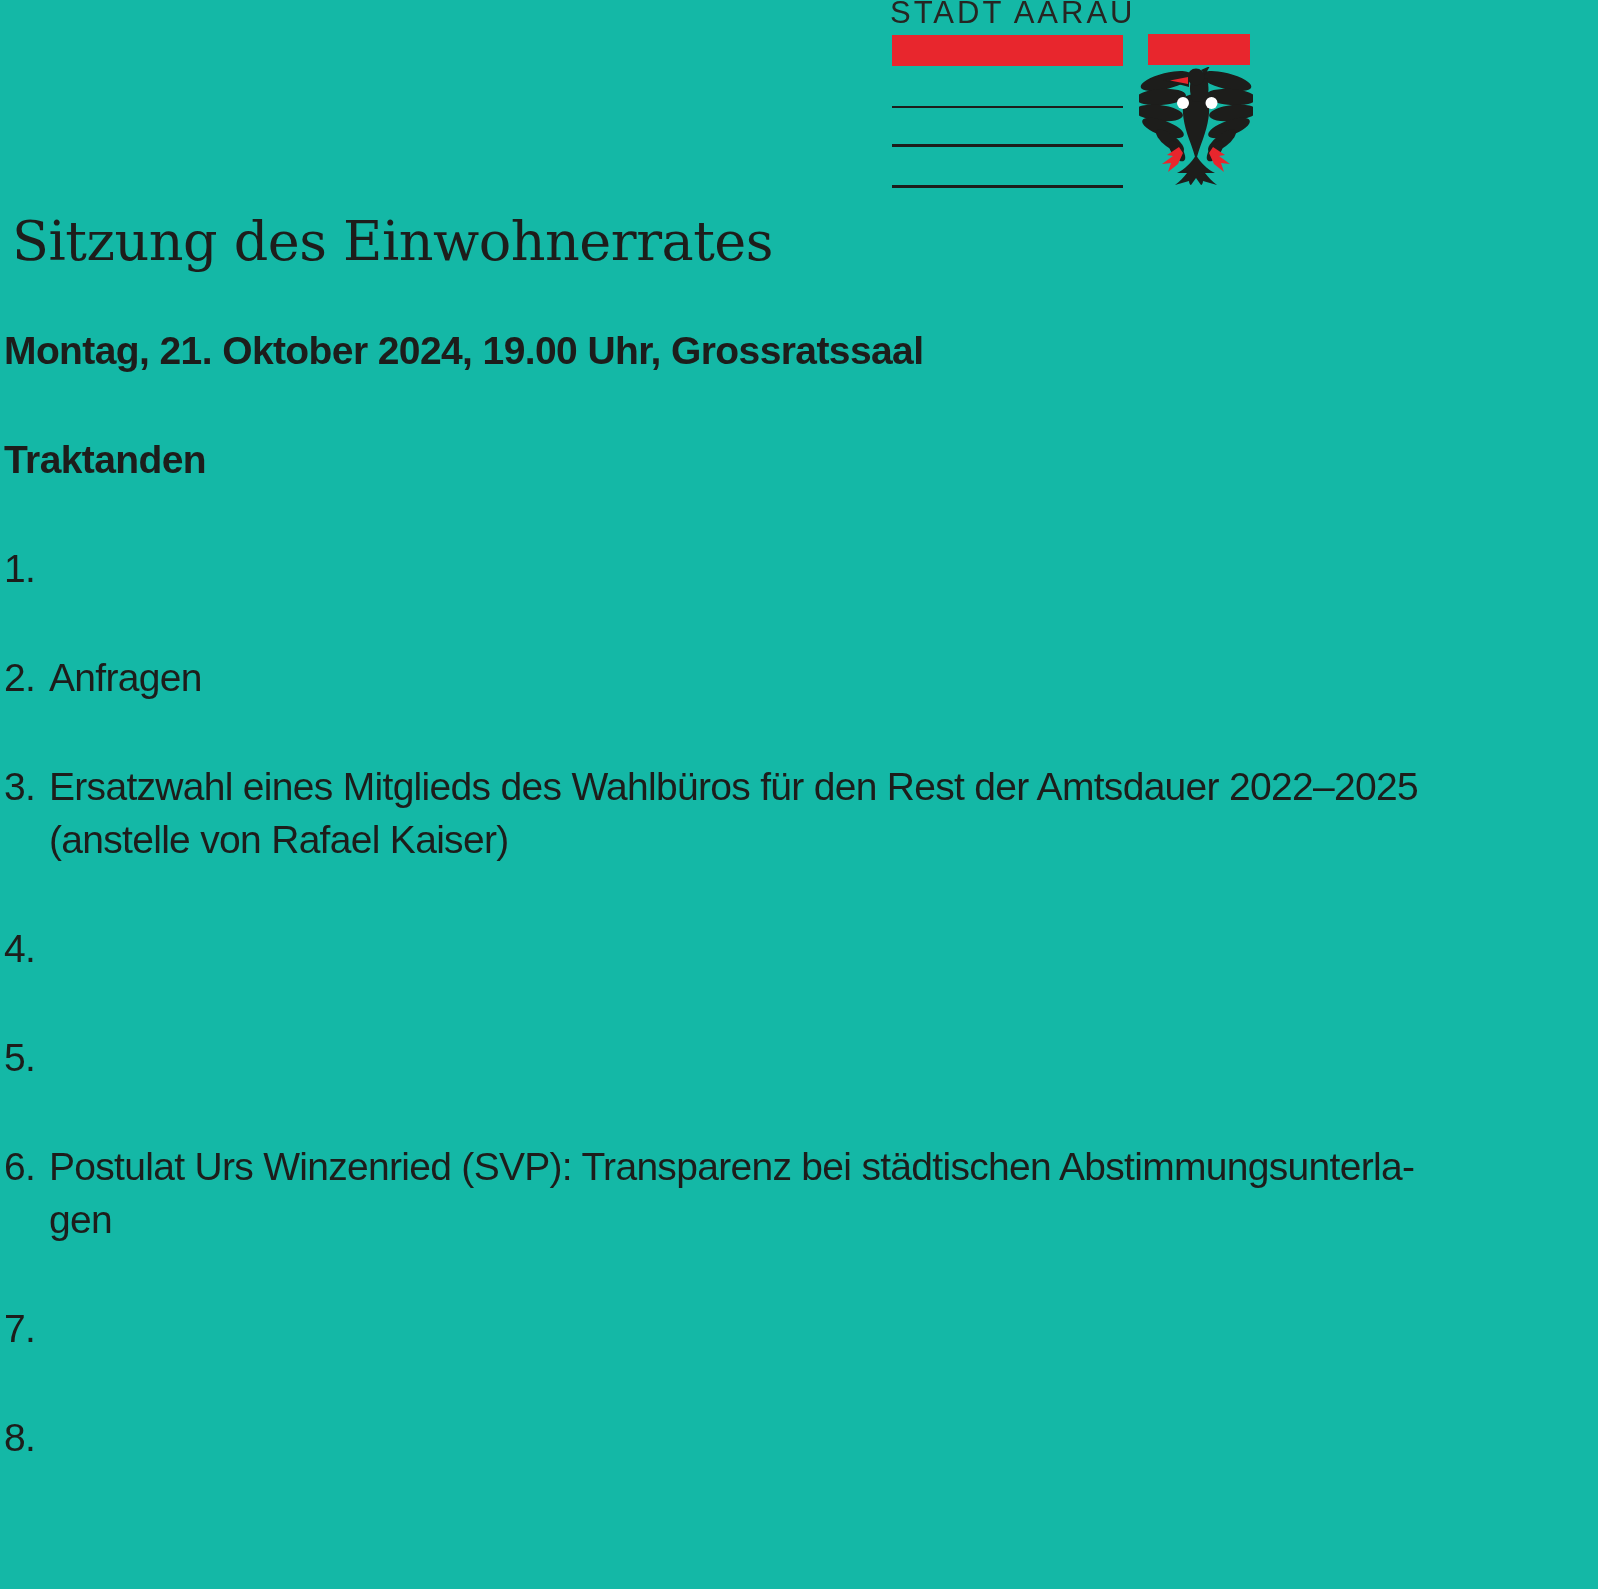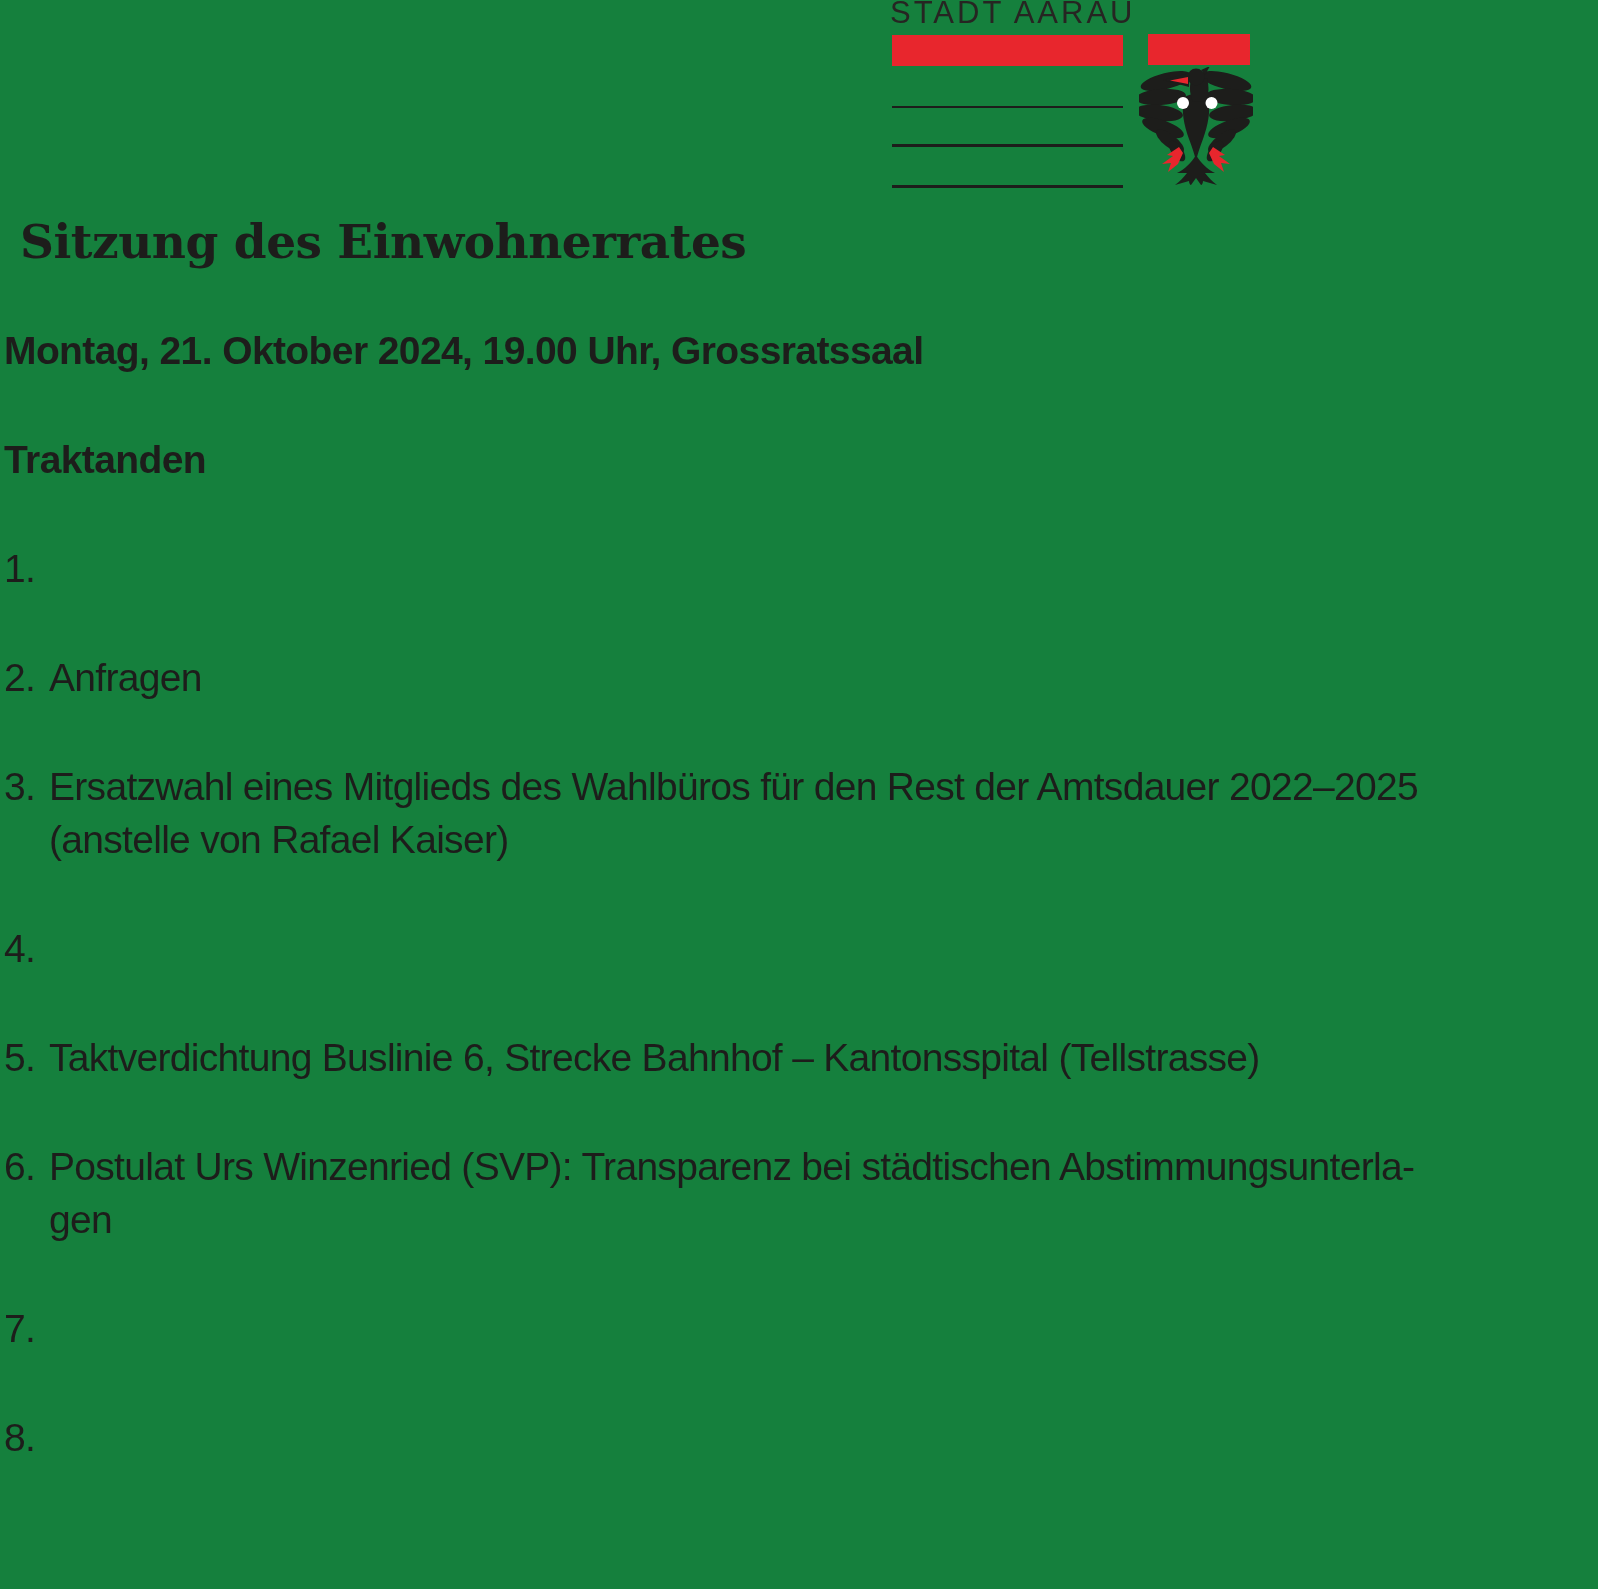"STADT AARAU" .page { background: #15803d -> #14b8a6 }
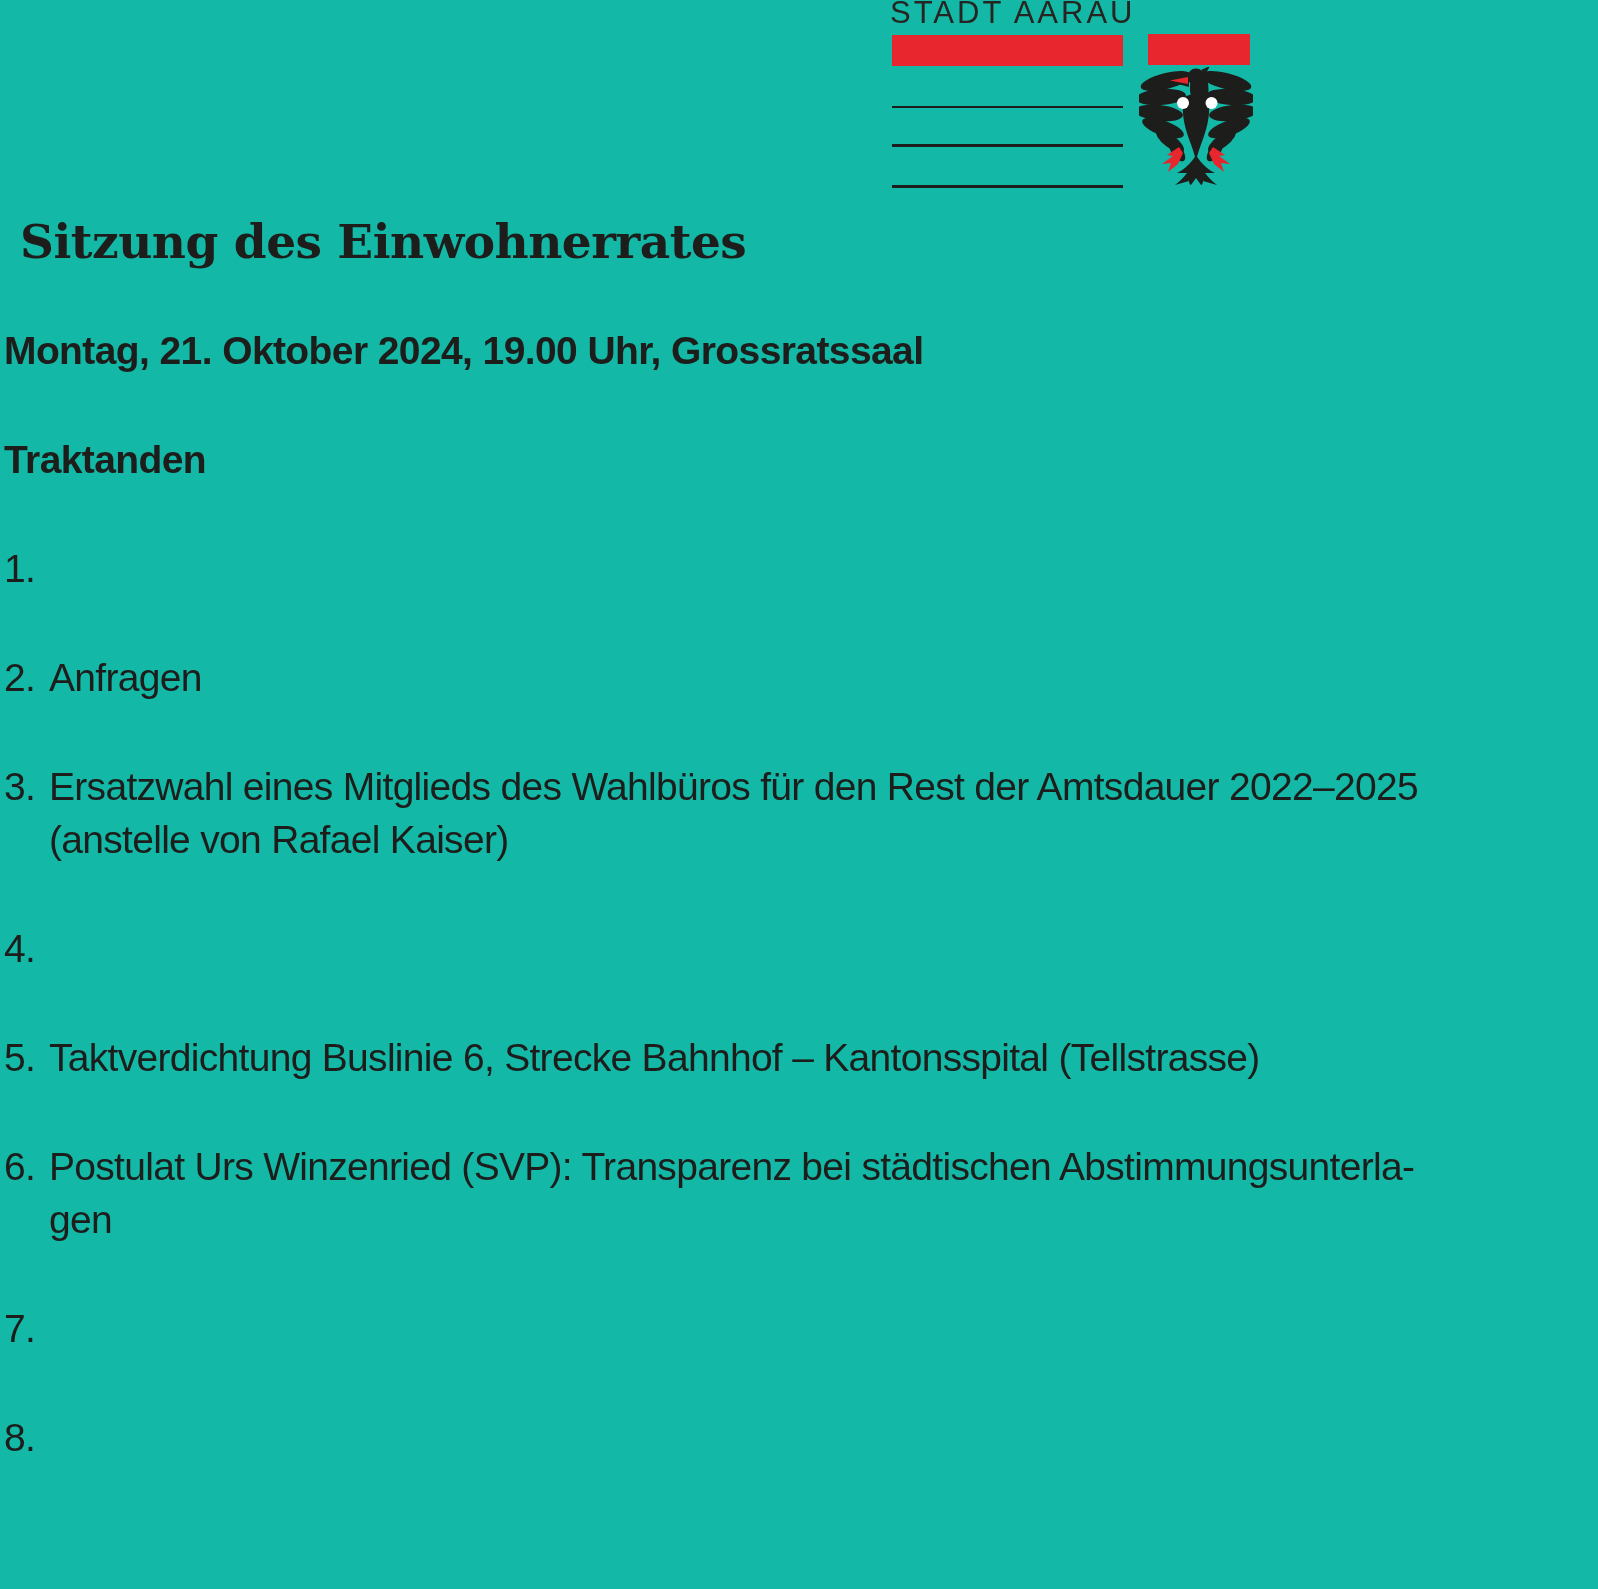"Sitzung des Einwohnerrates" .doc-title { font-size: 47px -> 54px; font-weight: bold -> normal; margin: 0 0 55px 16px -> 0 0 55px 8px }
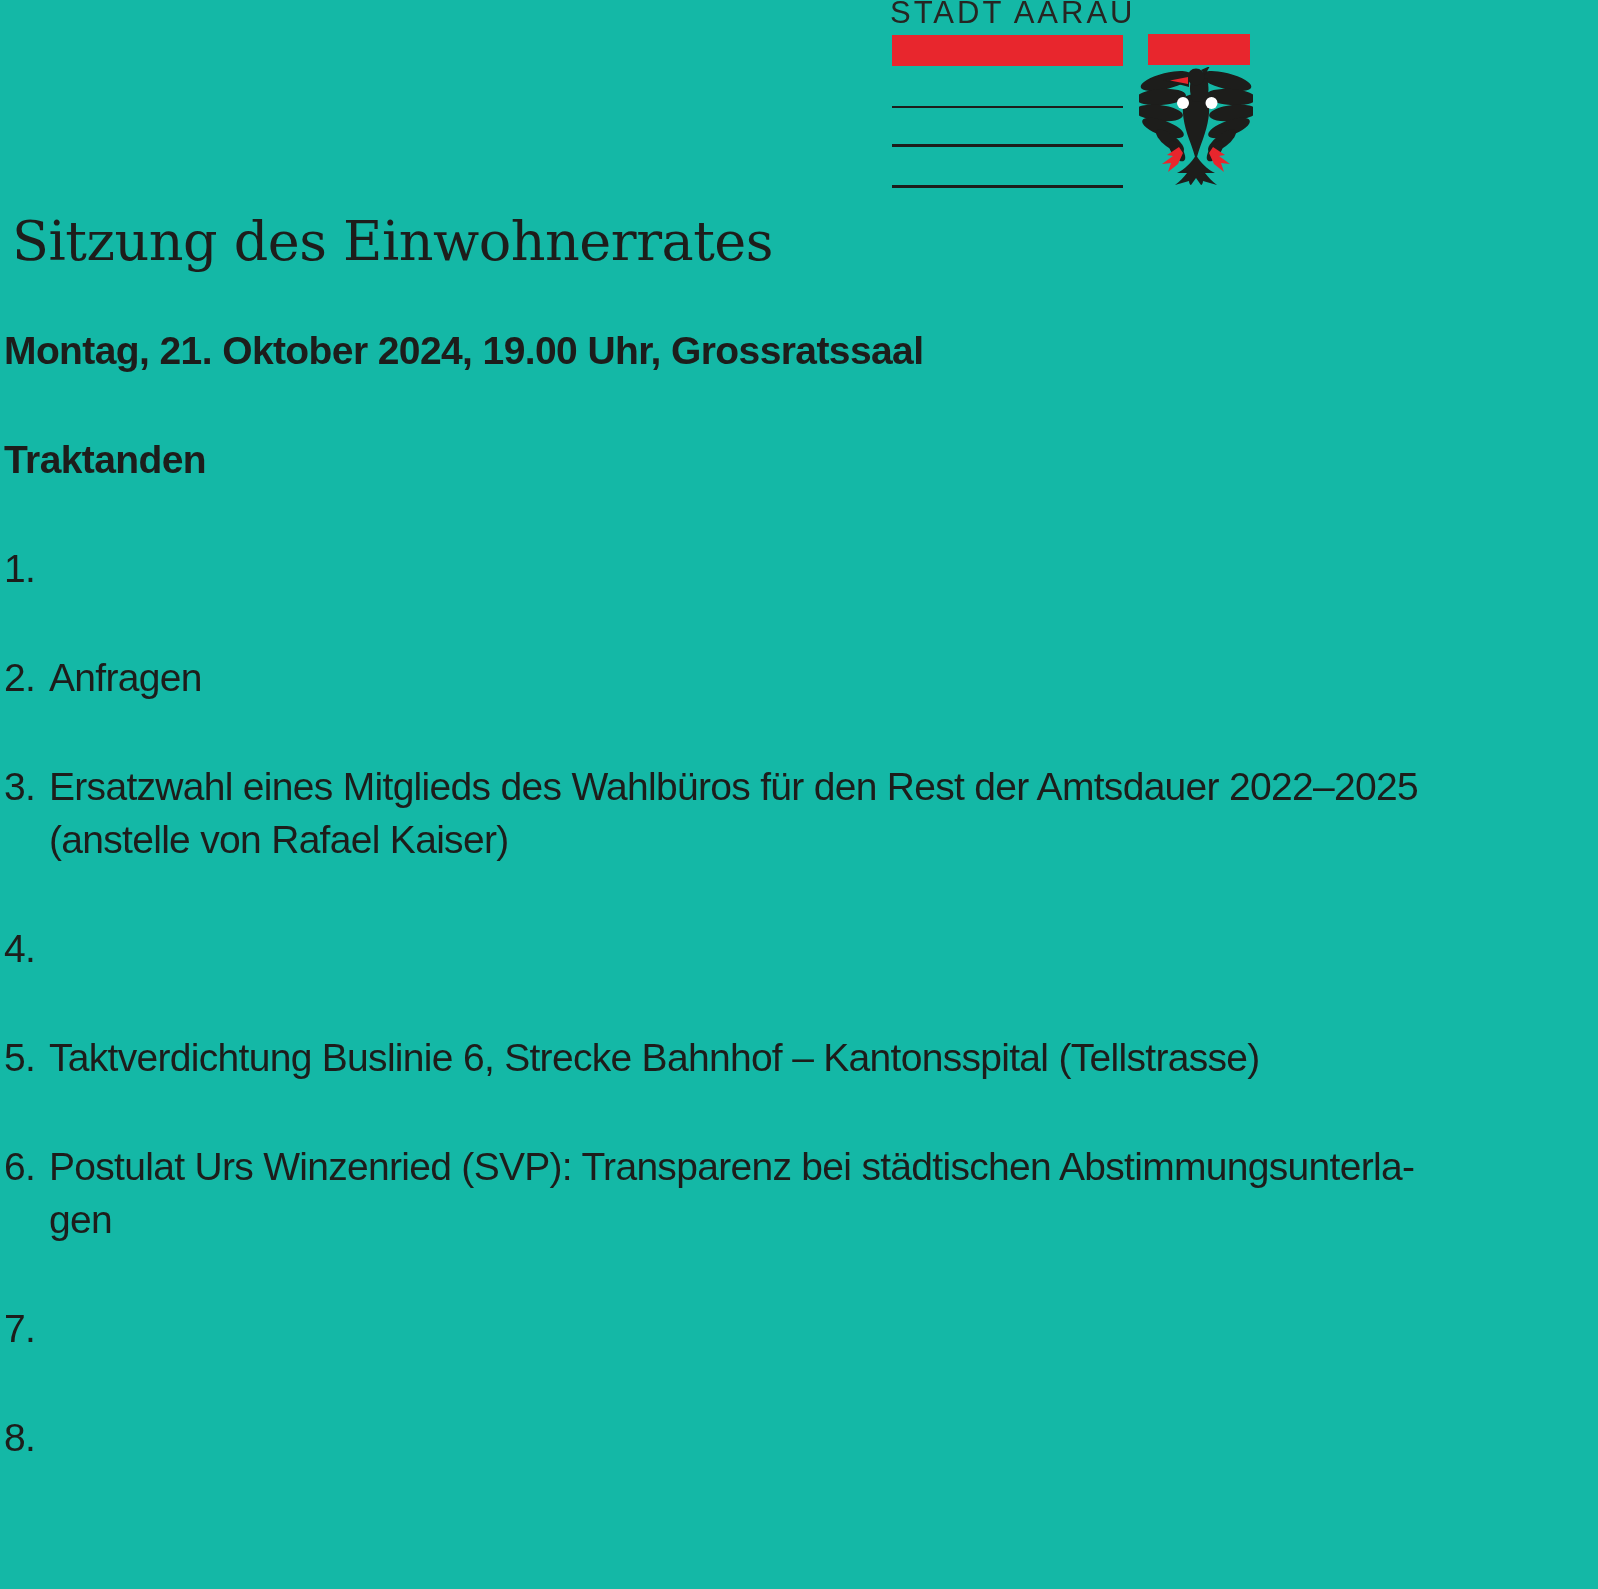"Taktverdichtung Buslinie 6, Strecke" span.txt { html: <span>Taktverdichtung Buslinie 6, Strecke Bahnhof – Kantonsspital (Tellstrasse)</span> -> none }
